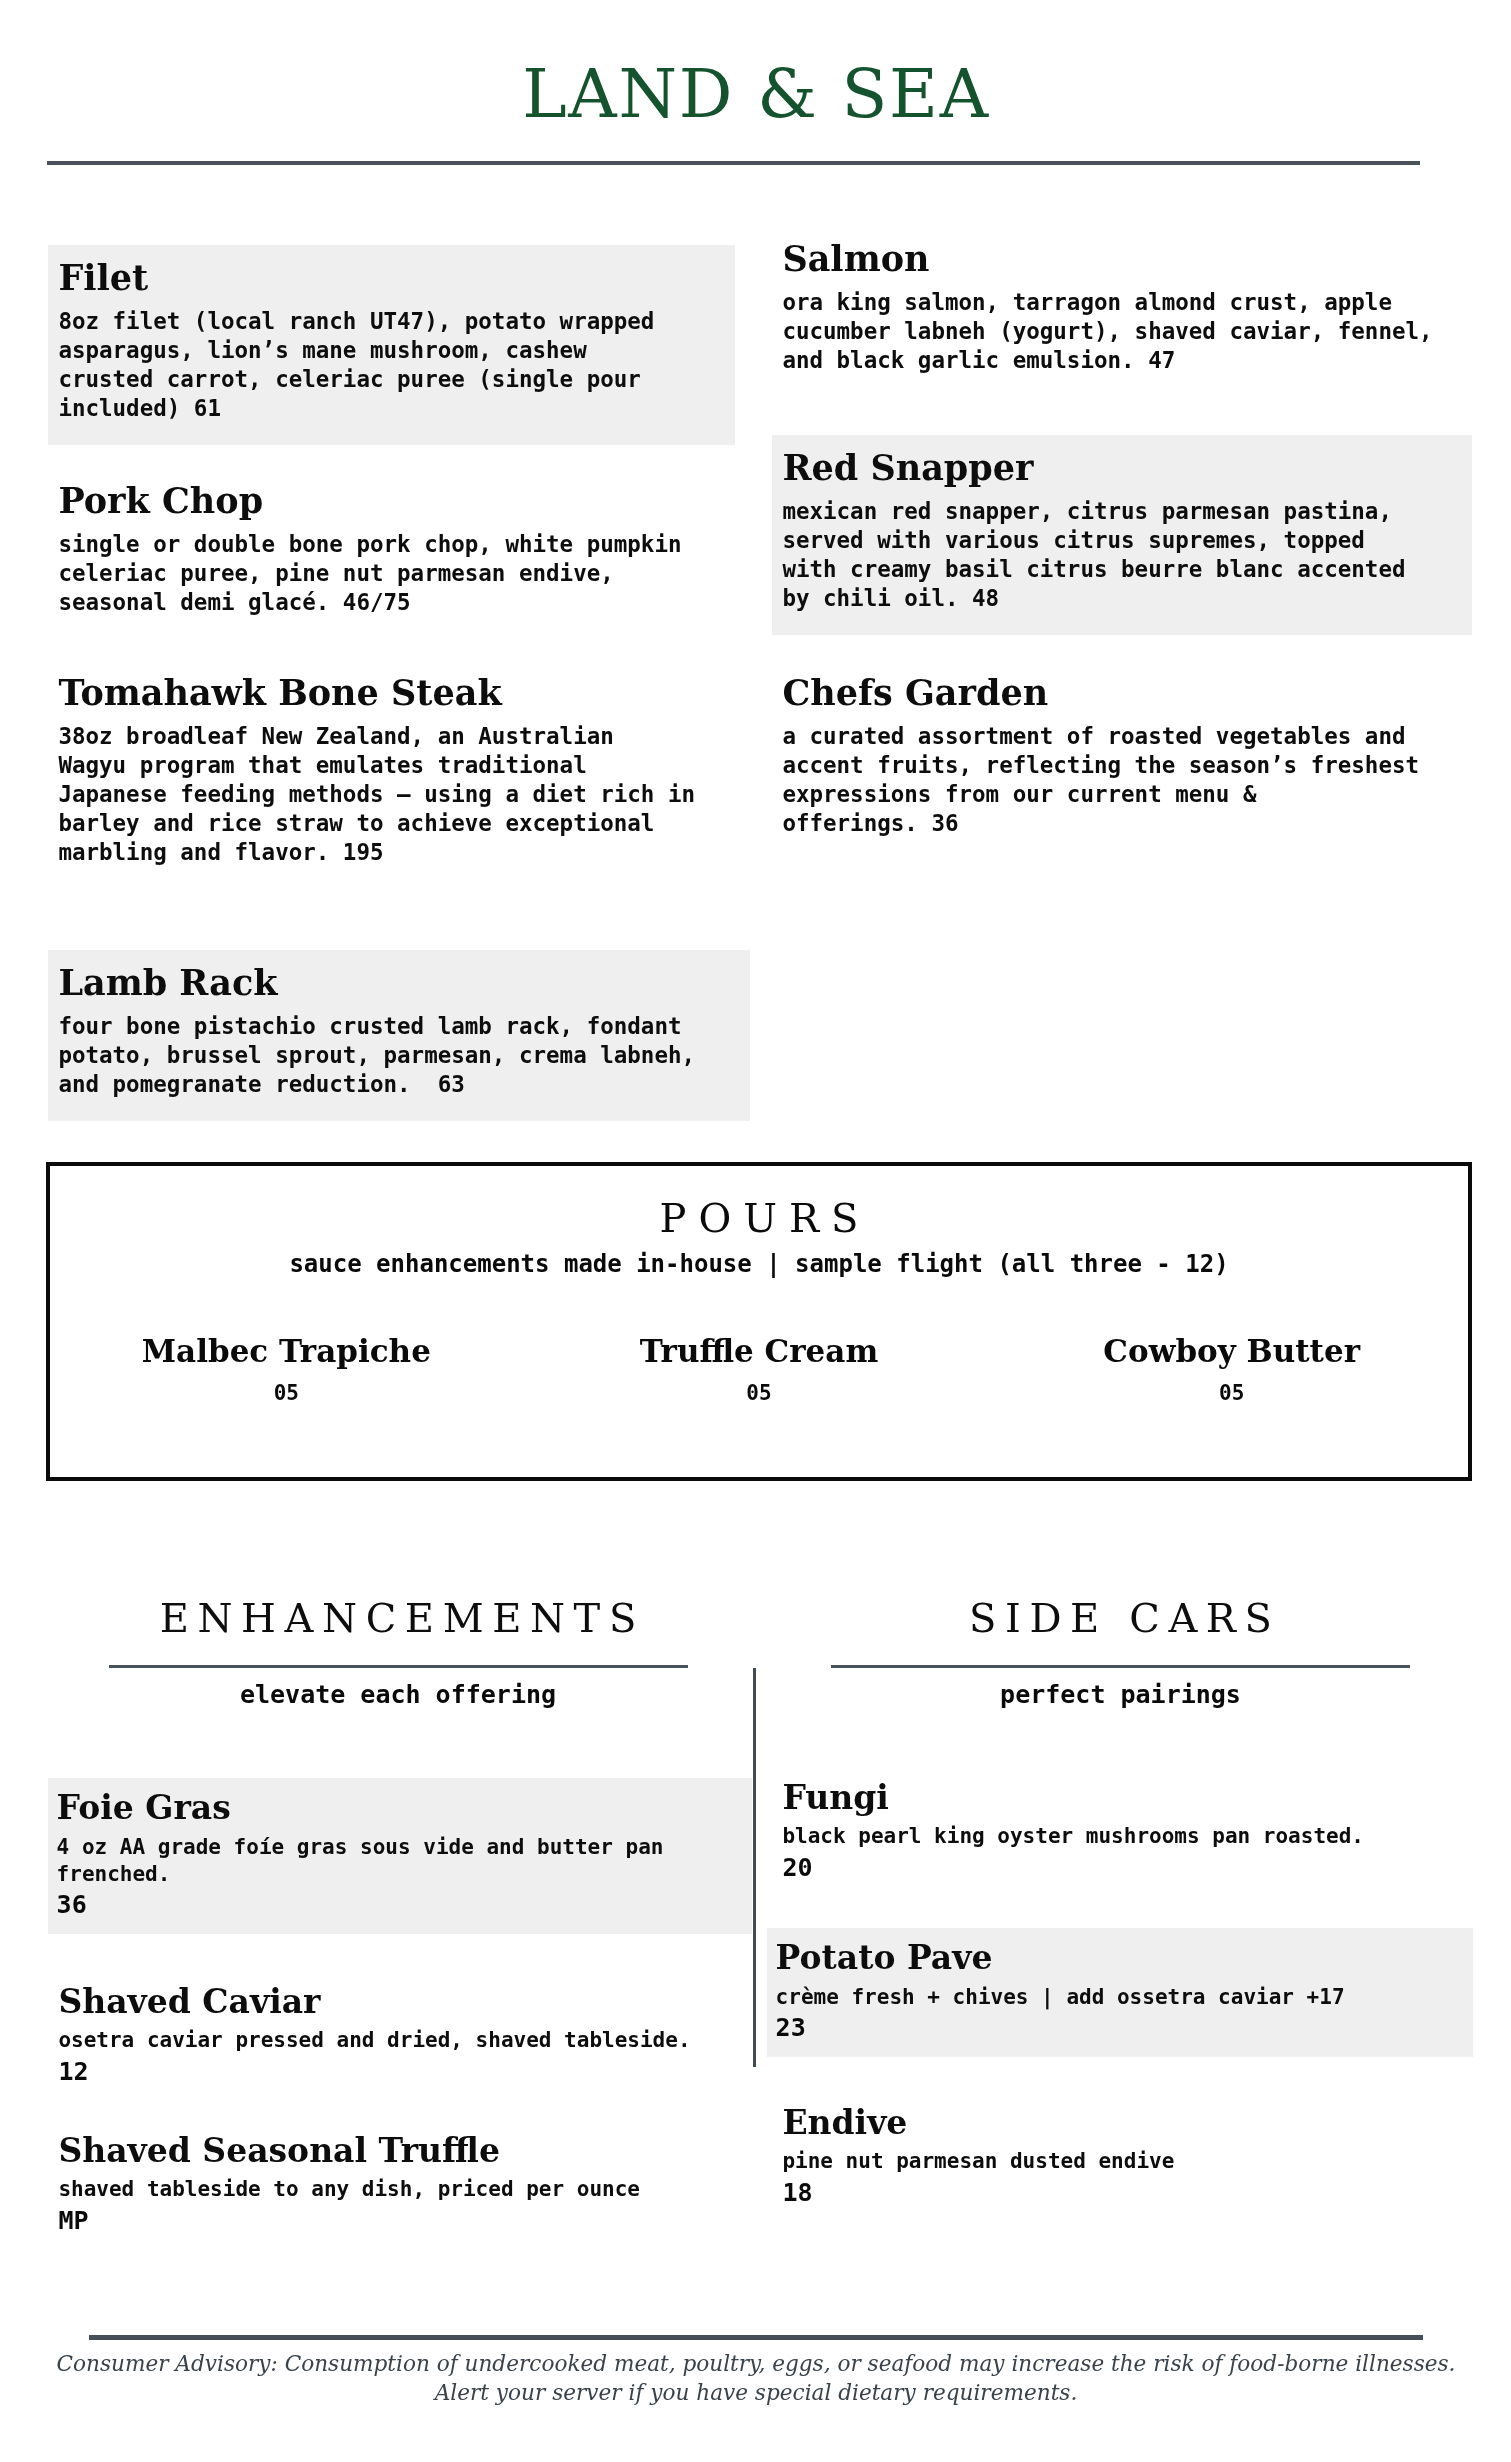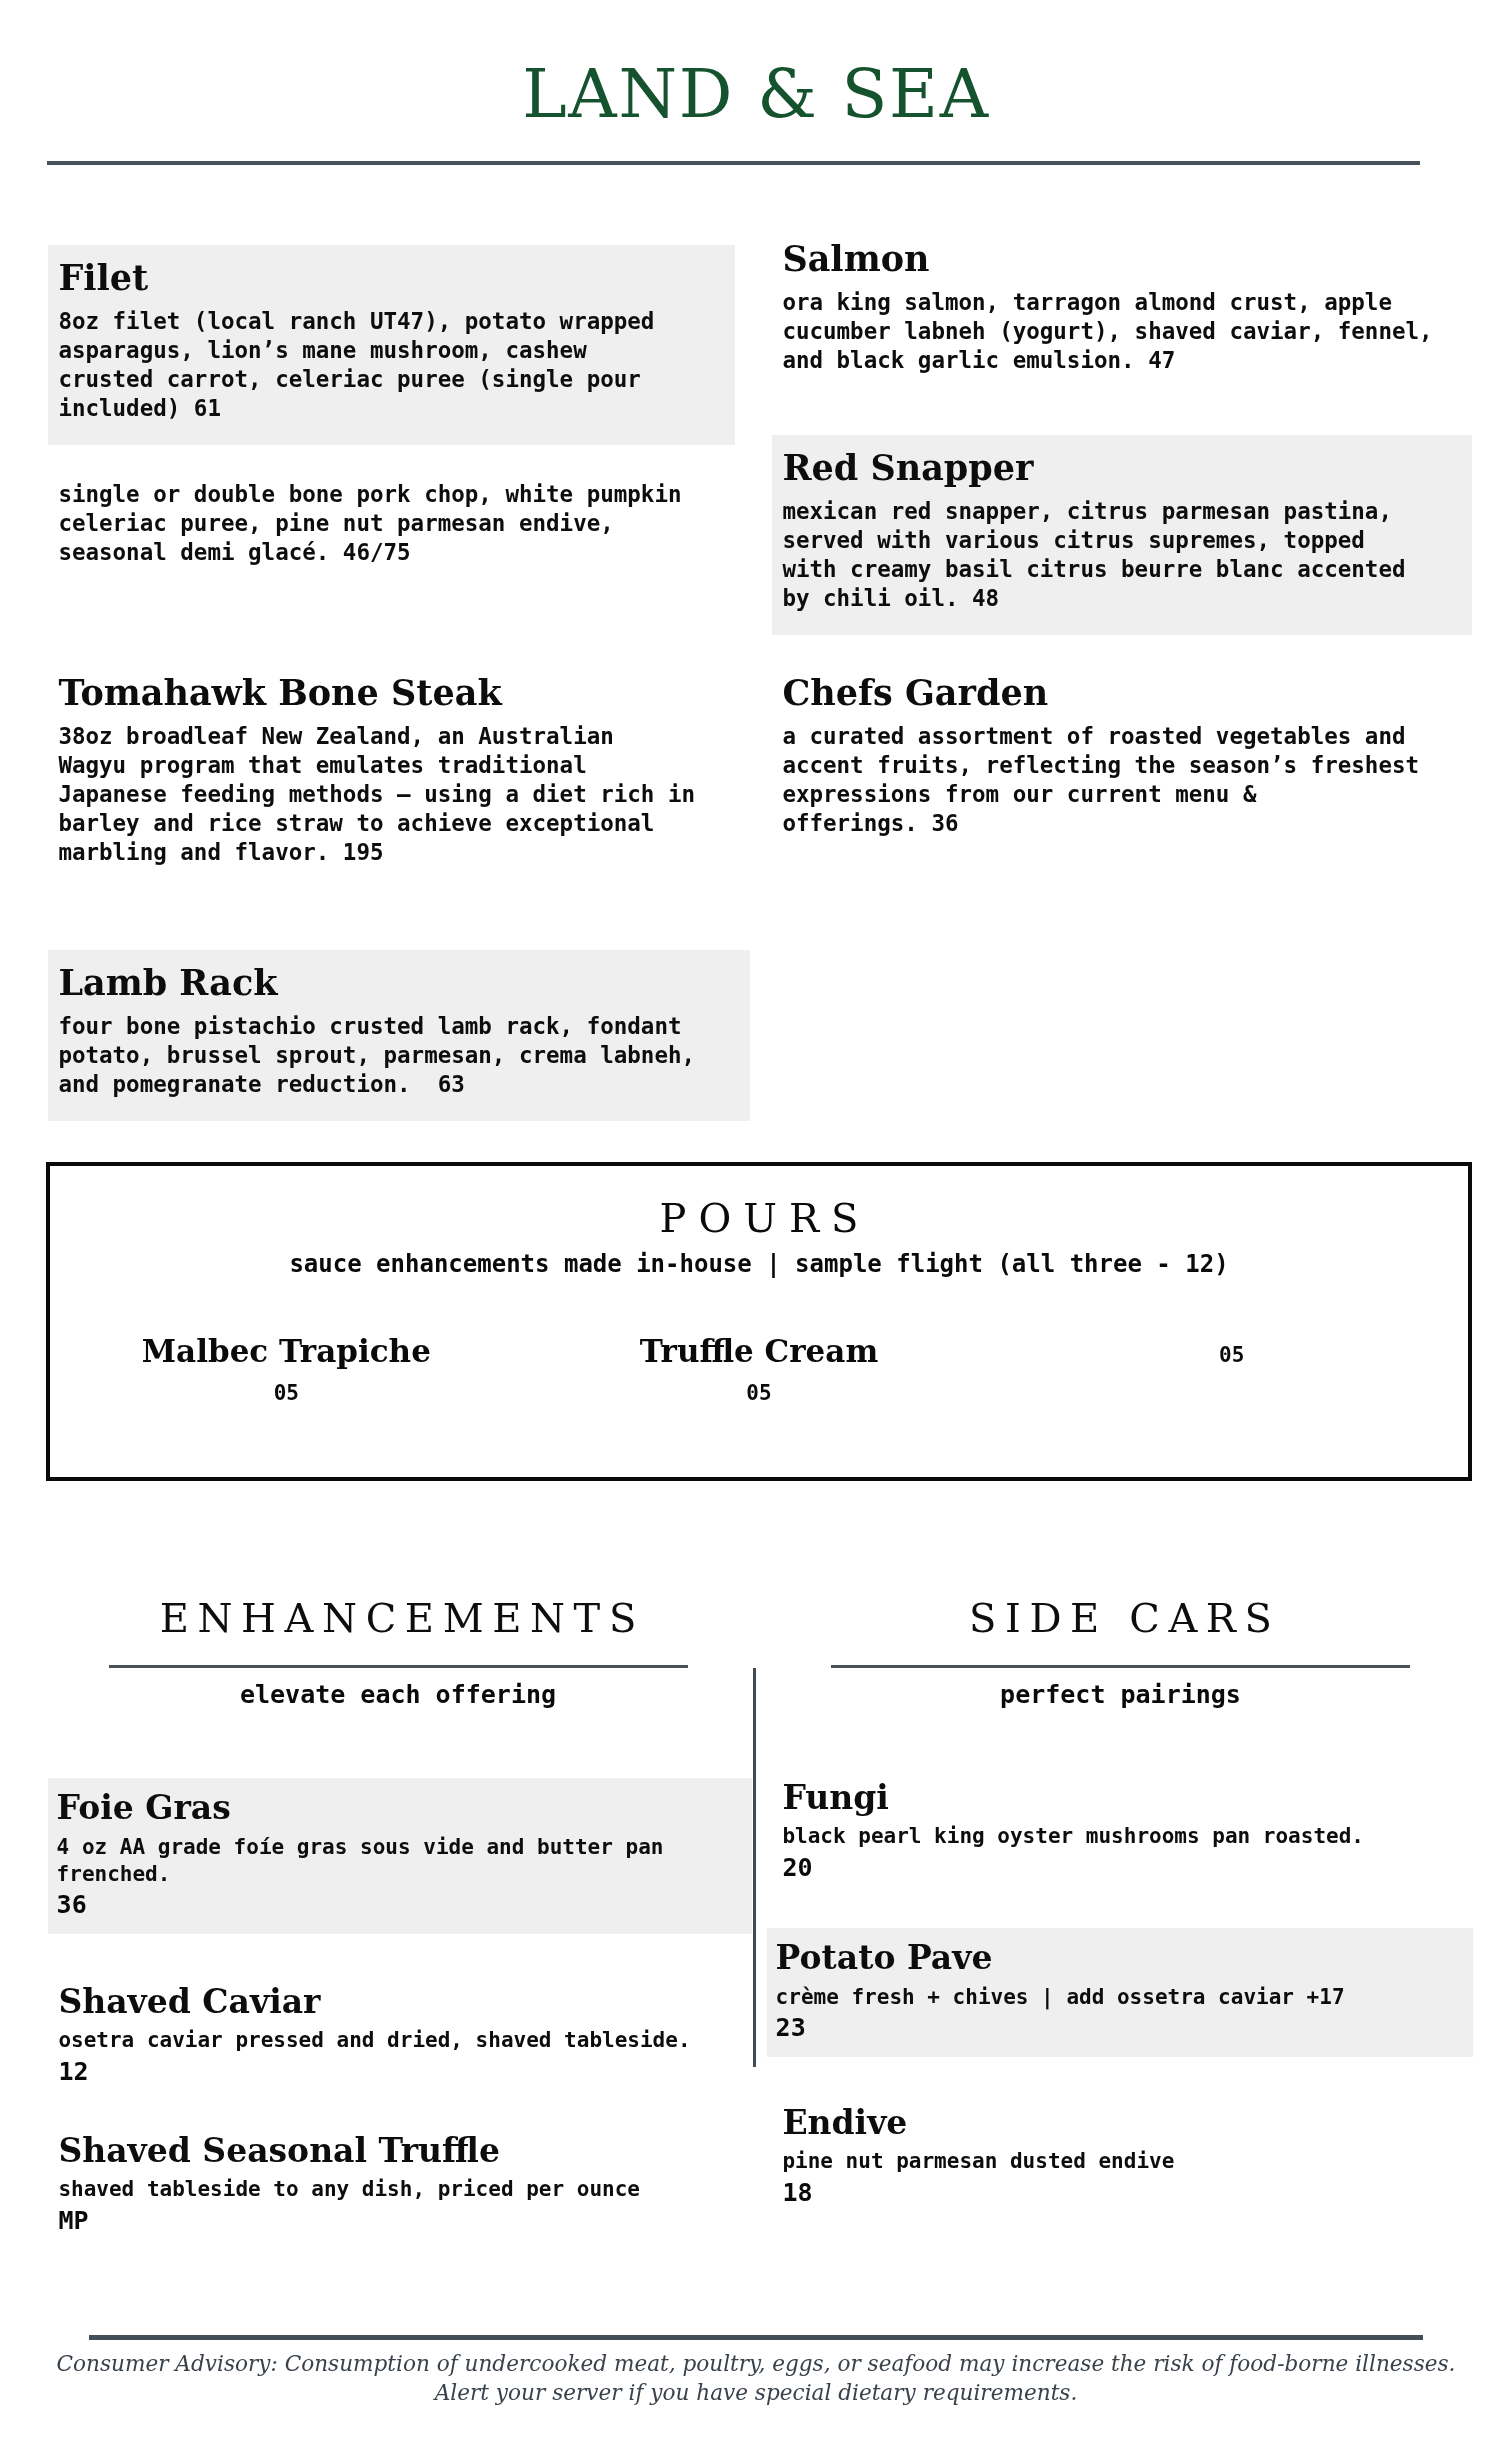"Pork Chop" h3.item-heading { html: none -> <h3>Pork Chop</h3> }
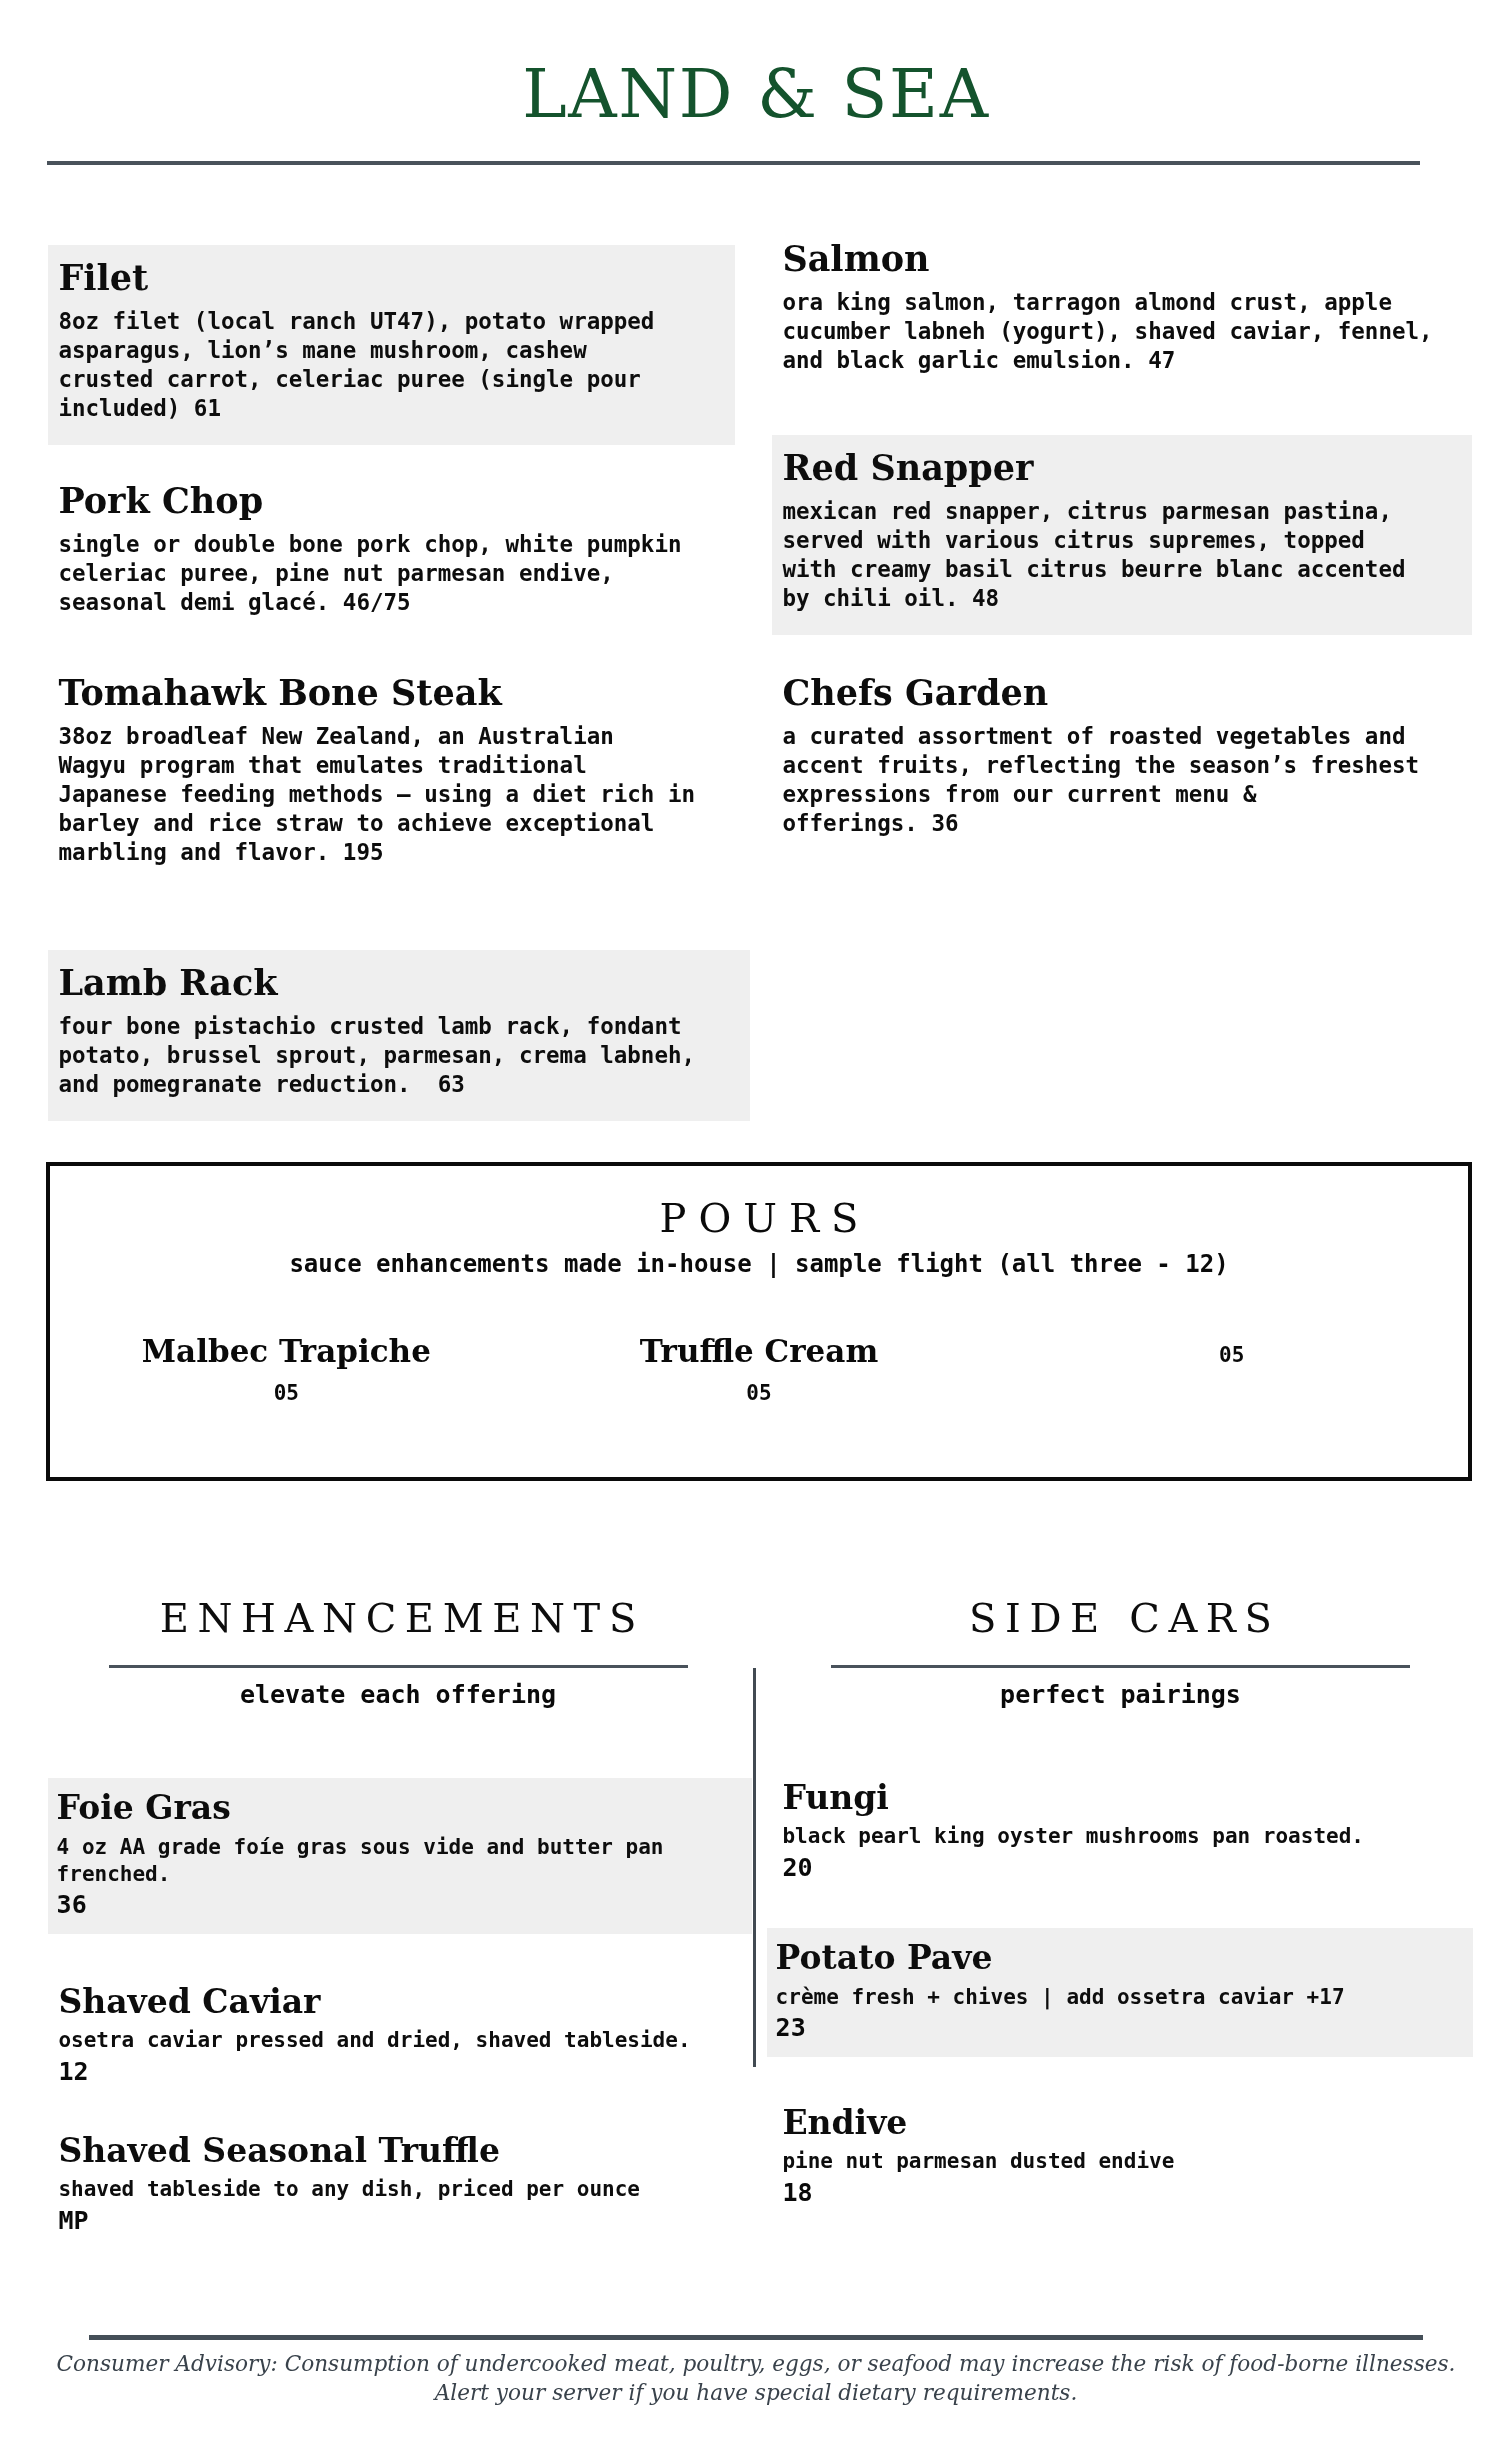"Cowboy Butter" div.pour-name { html: none -> <div>Cowboy Butter</div> }
